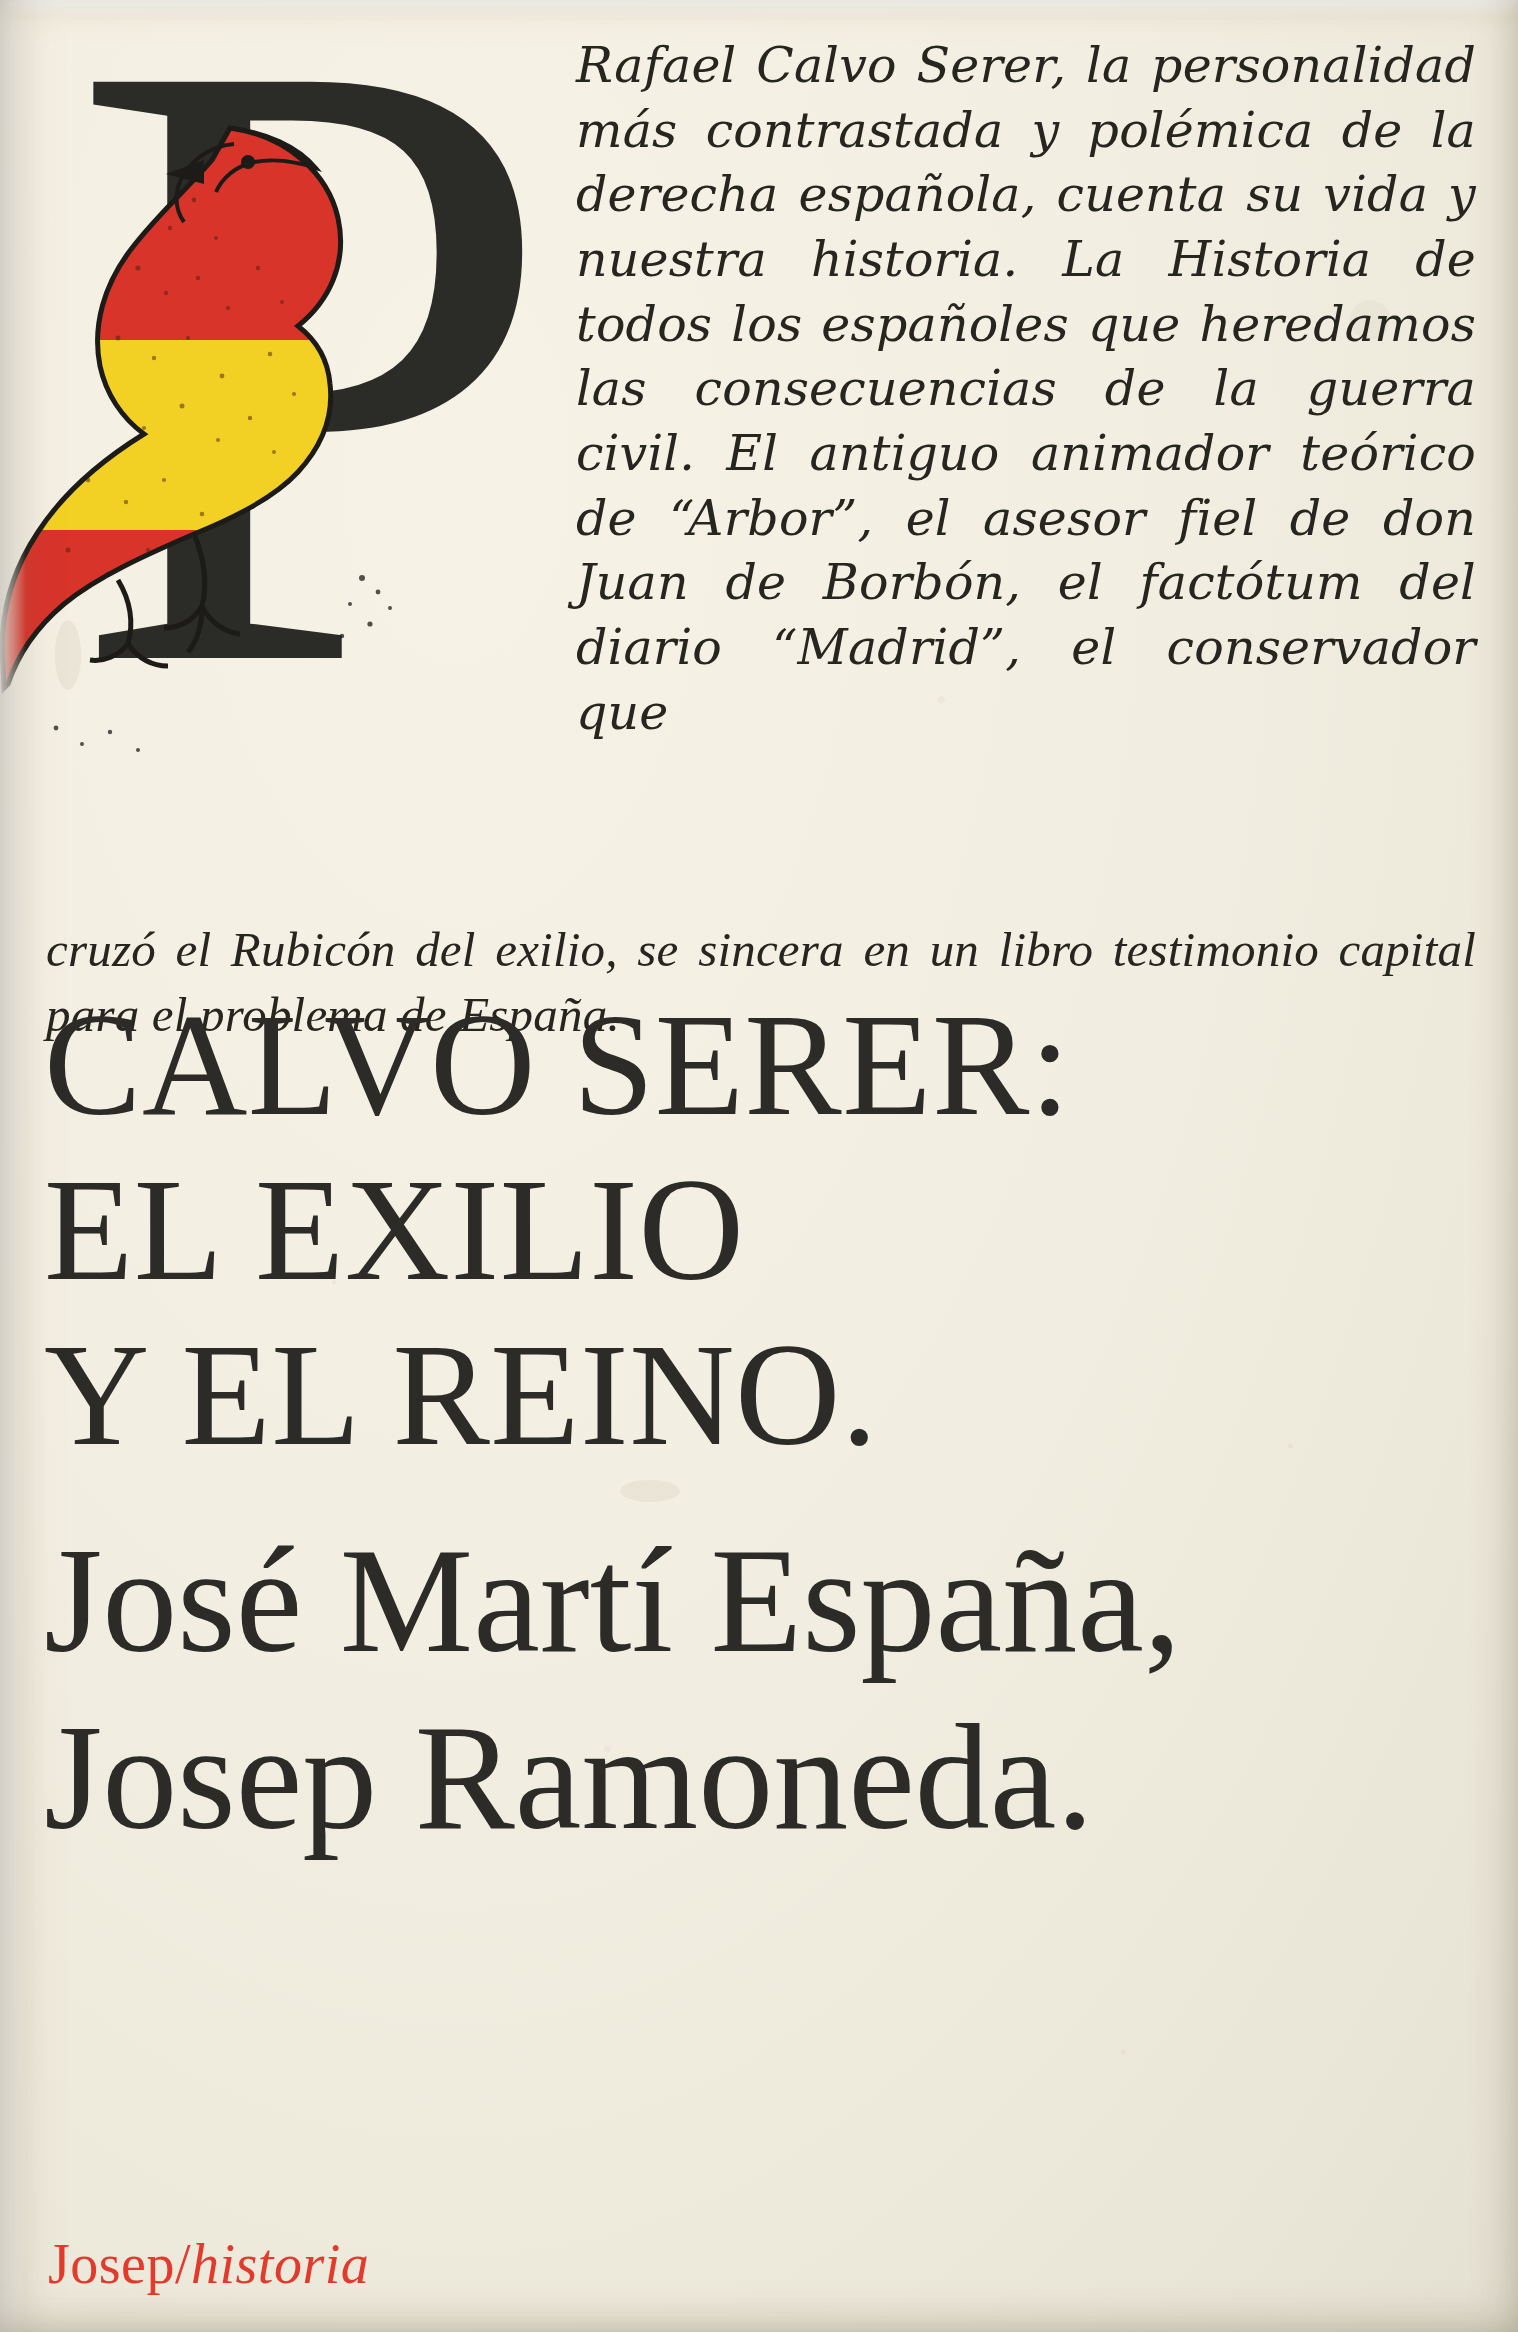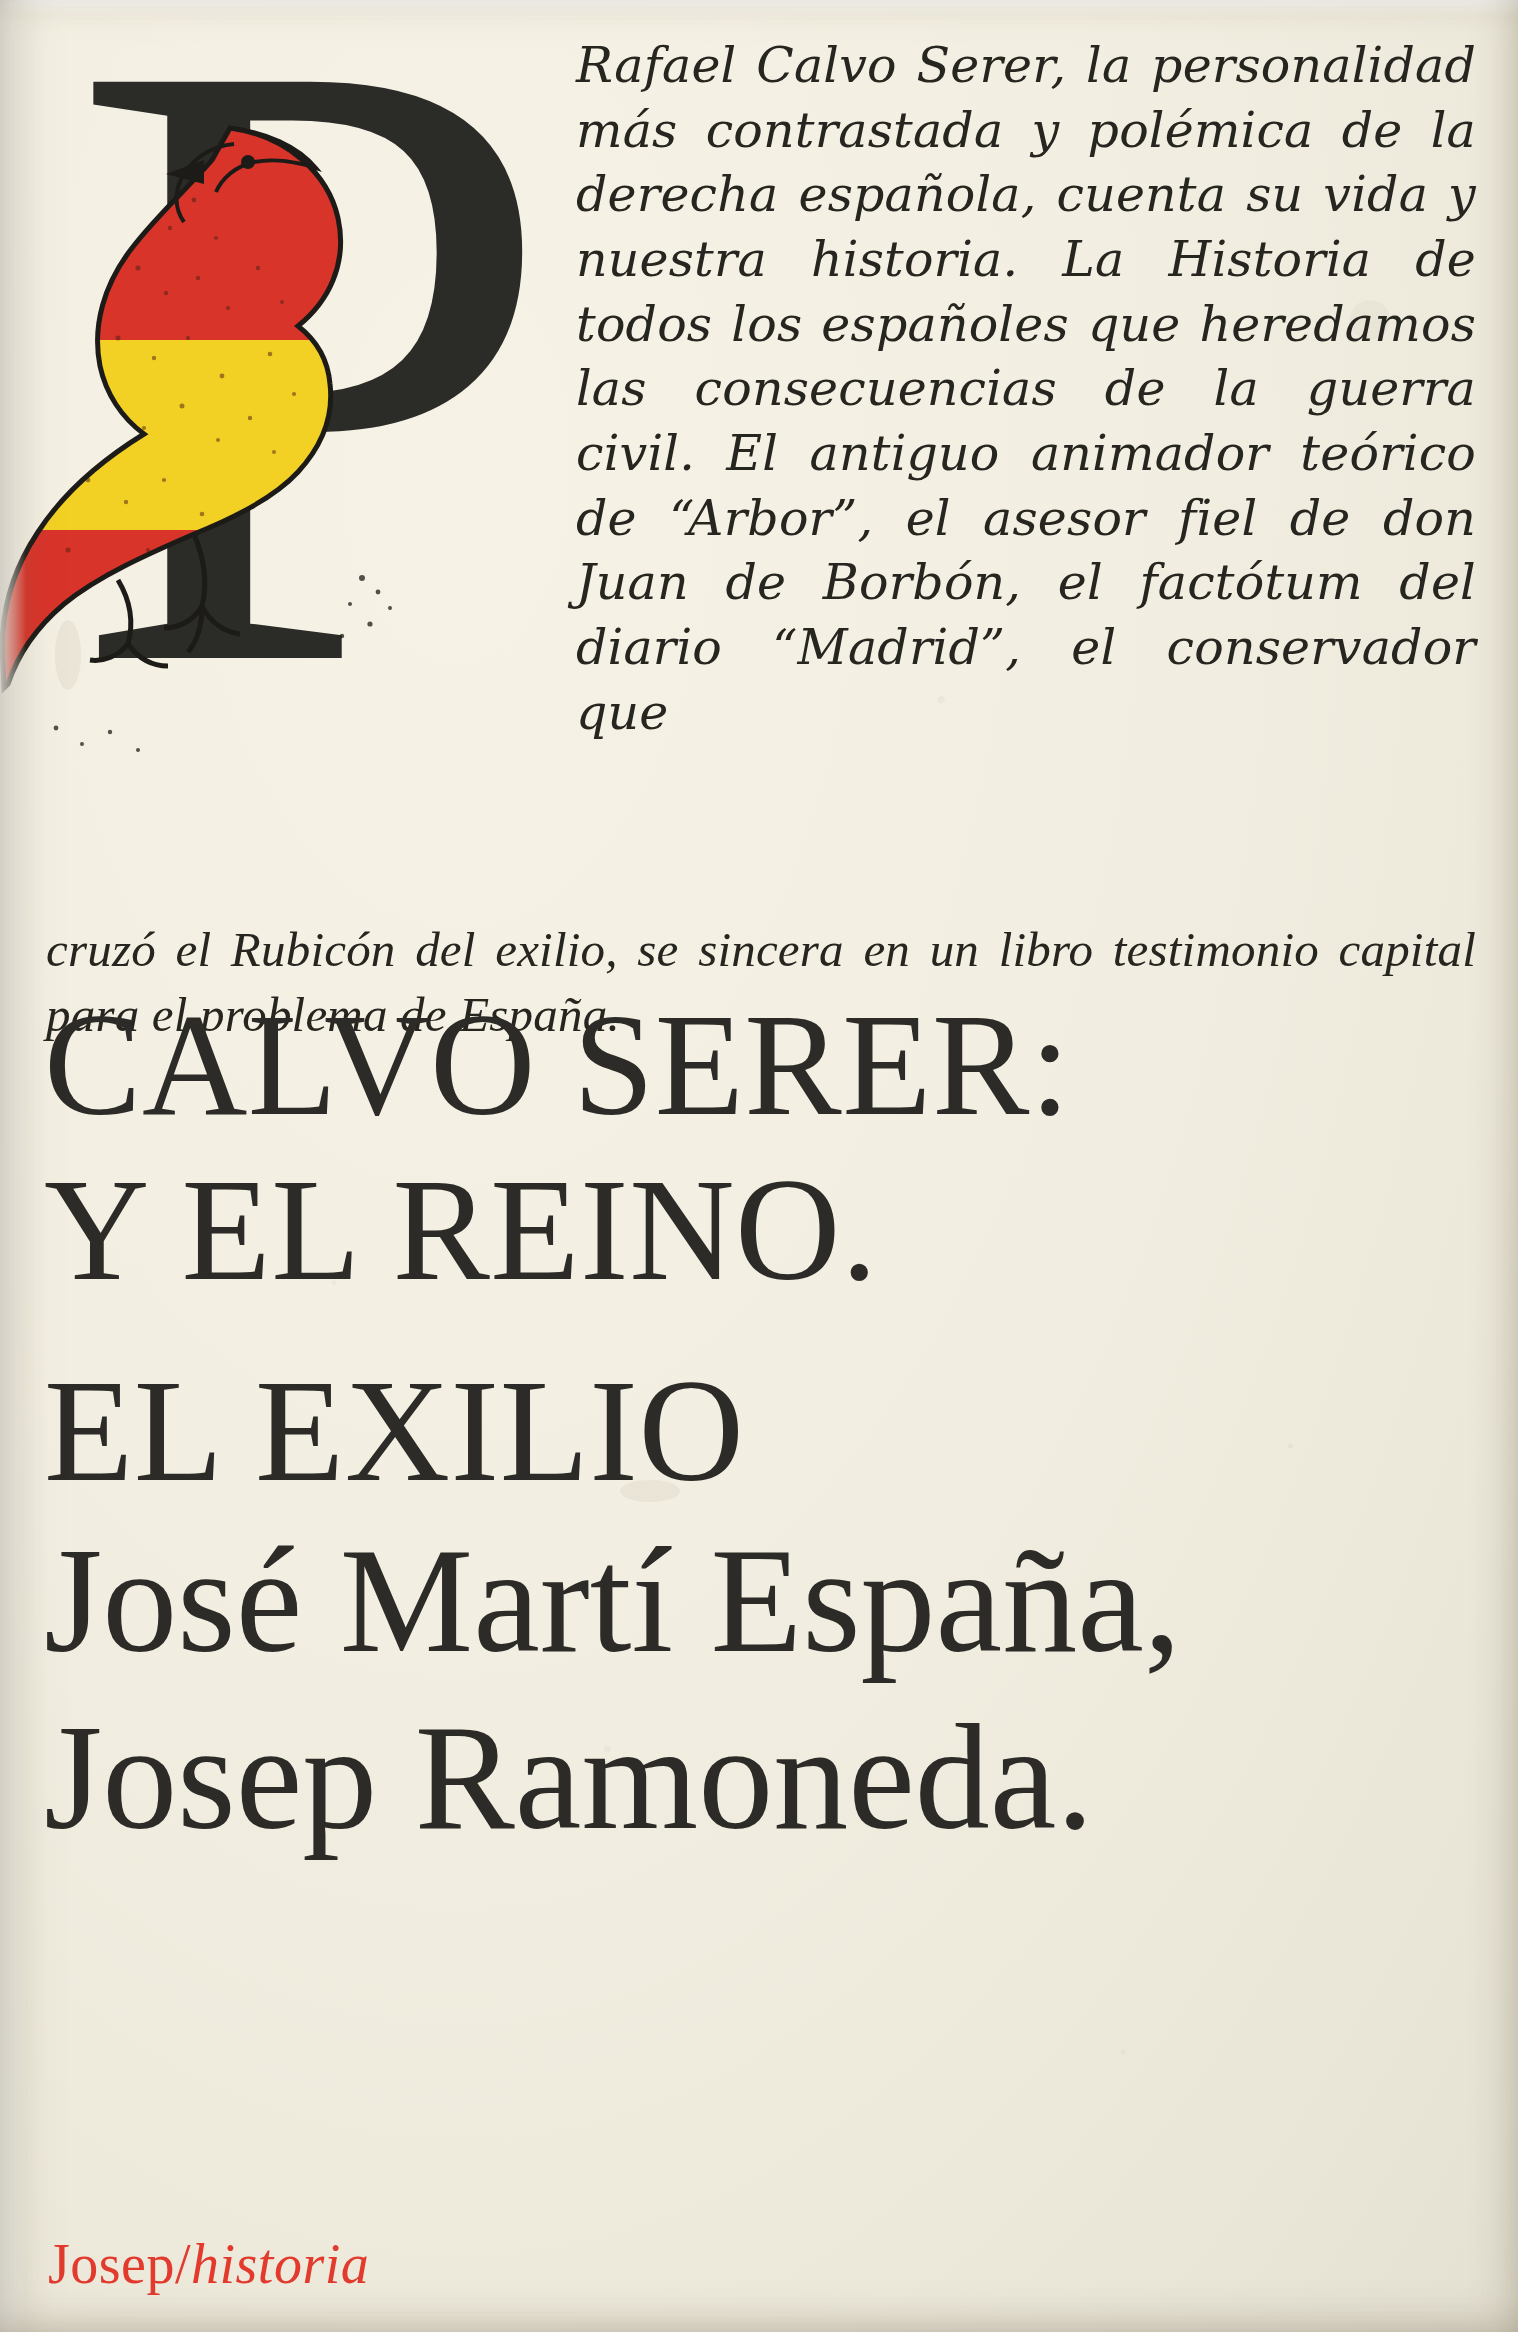"Y EL REINO." div.title-line { order: before "EL EXILIO" -> after "EL EXILIO" }
